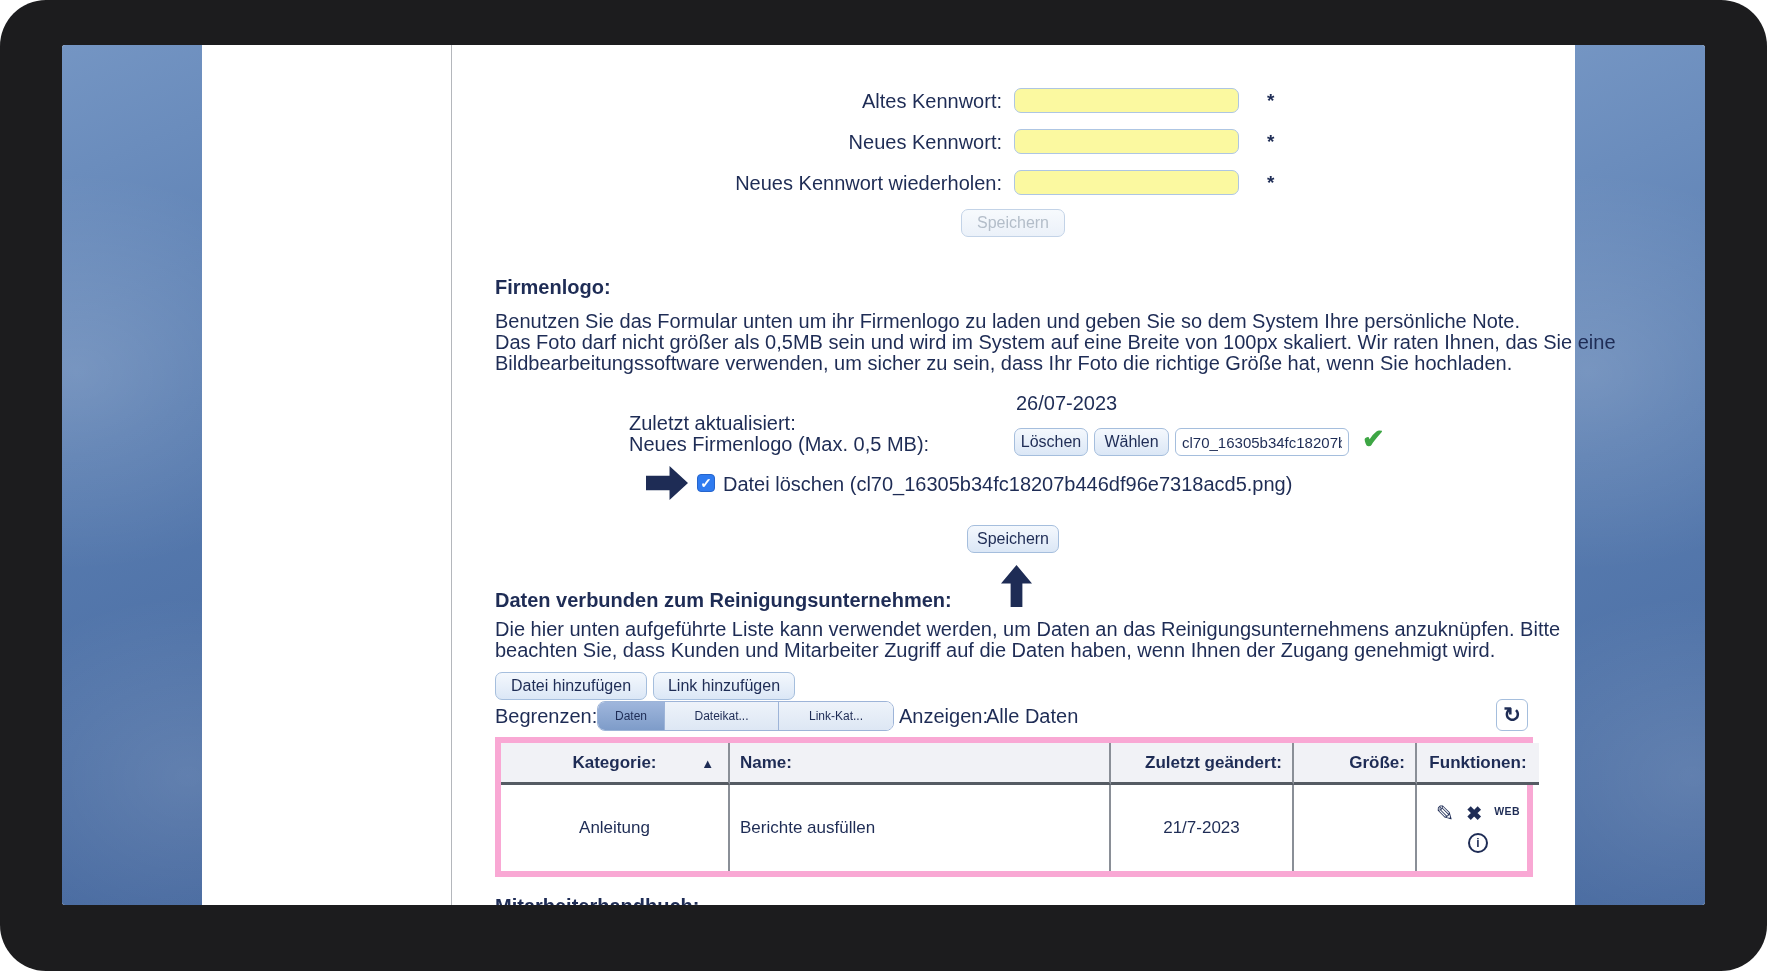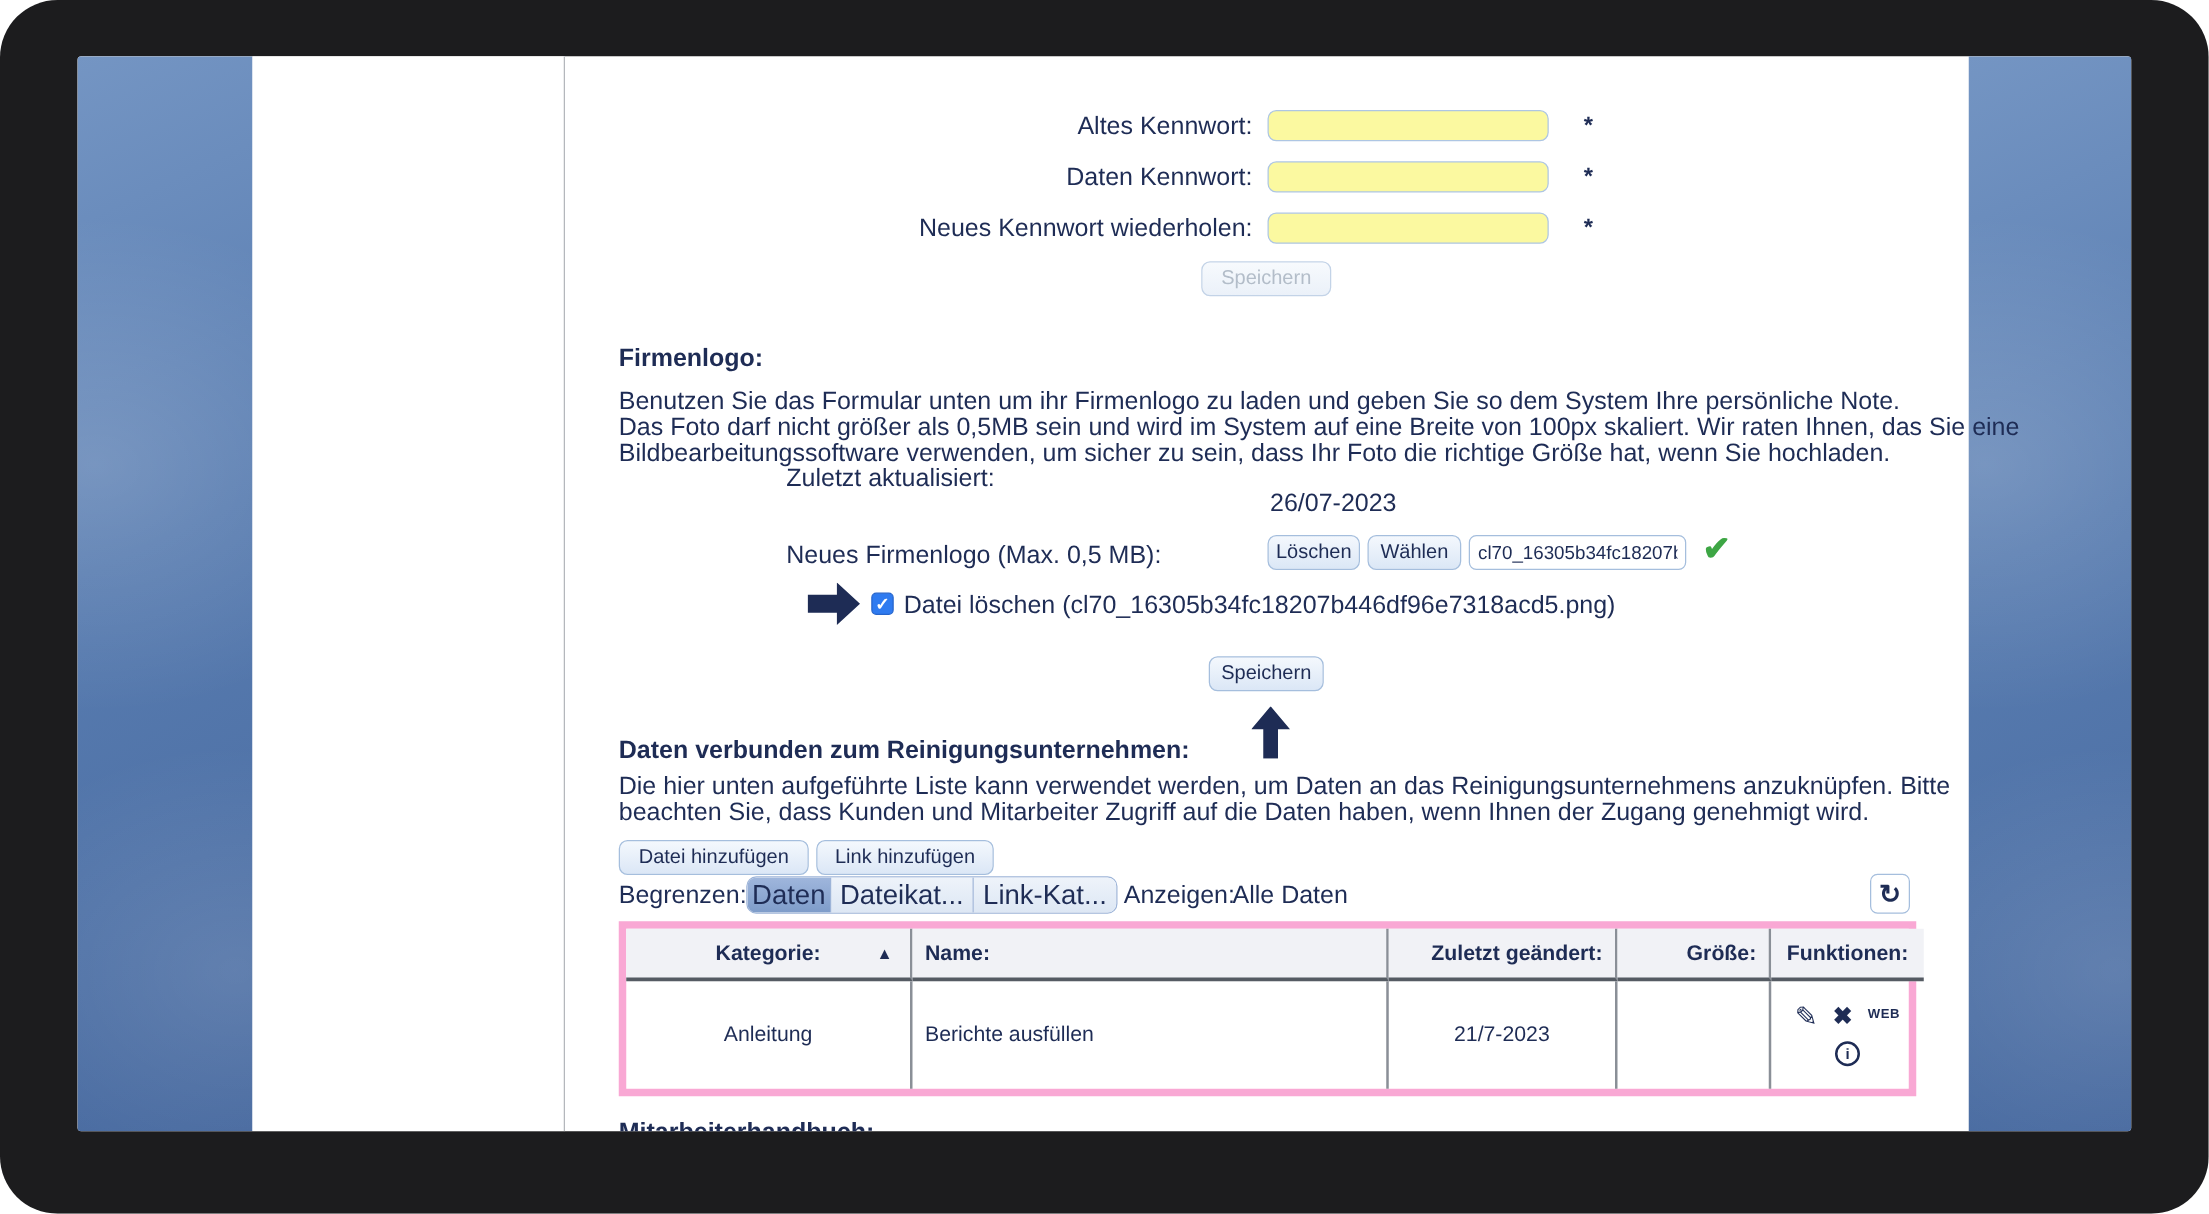"Daten Kennwort:" div.abs { text: Daten -> Neues }
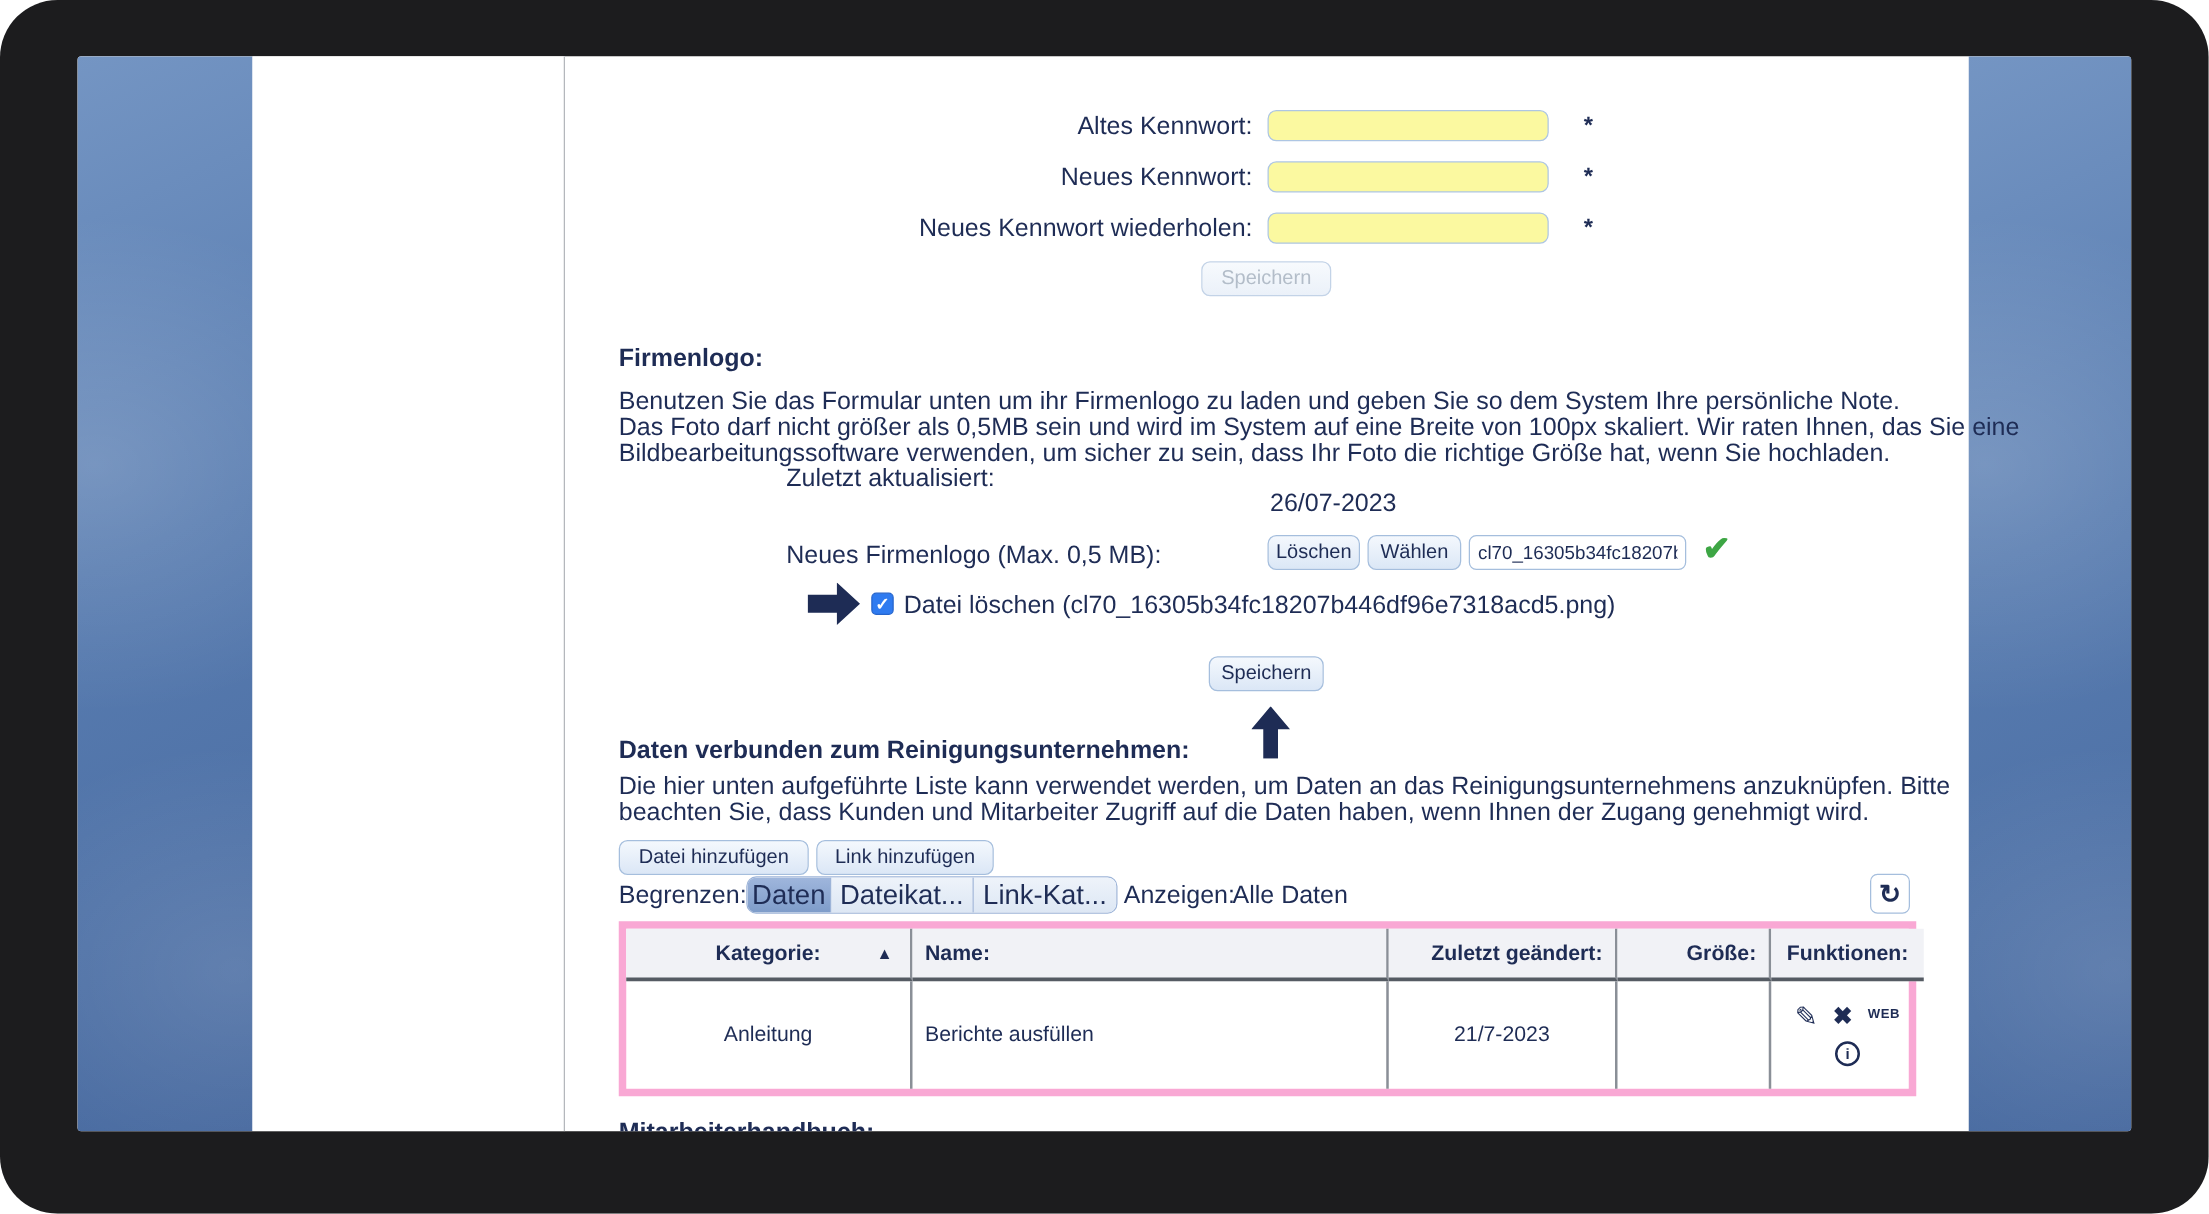"Zuletzt aktualisiert:" div.abs { top: 328px -> 368px }
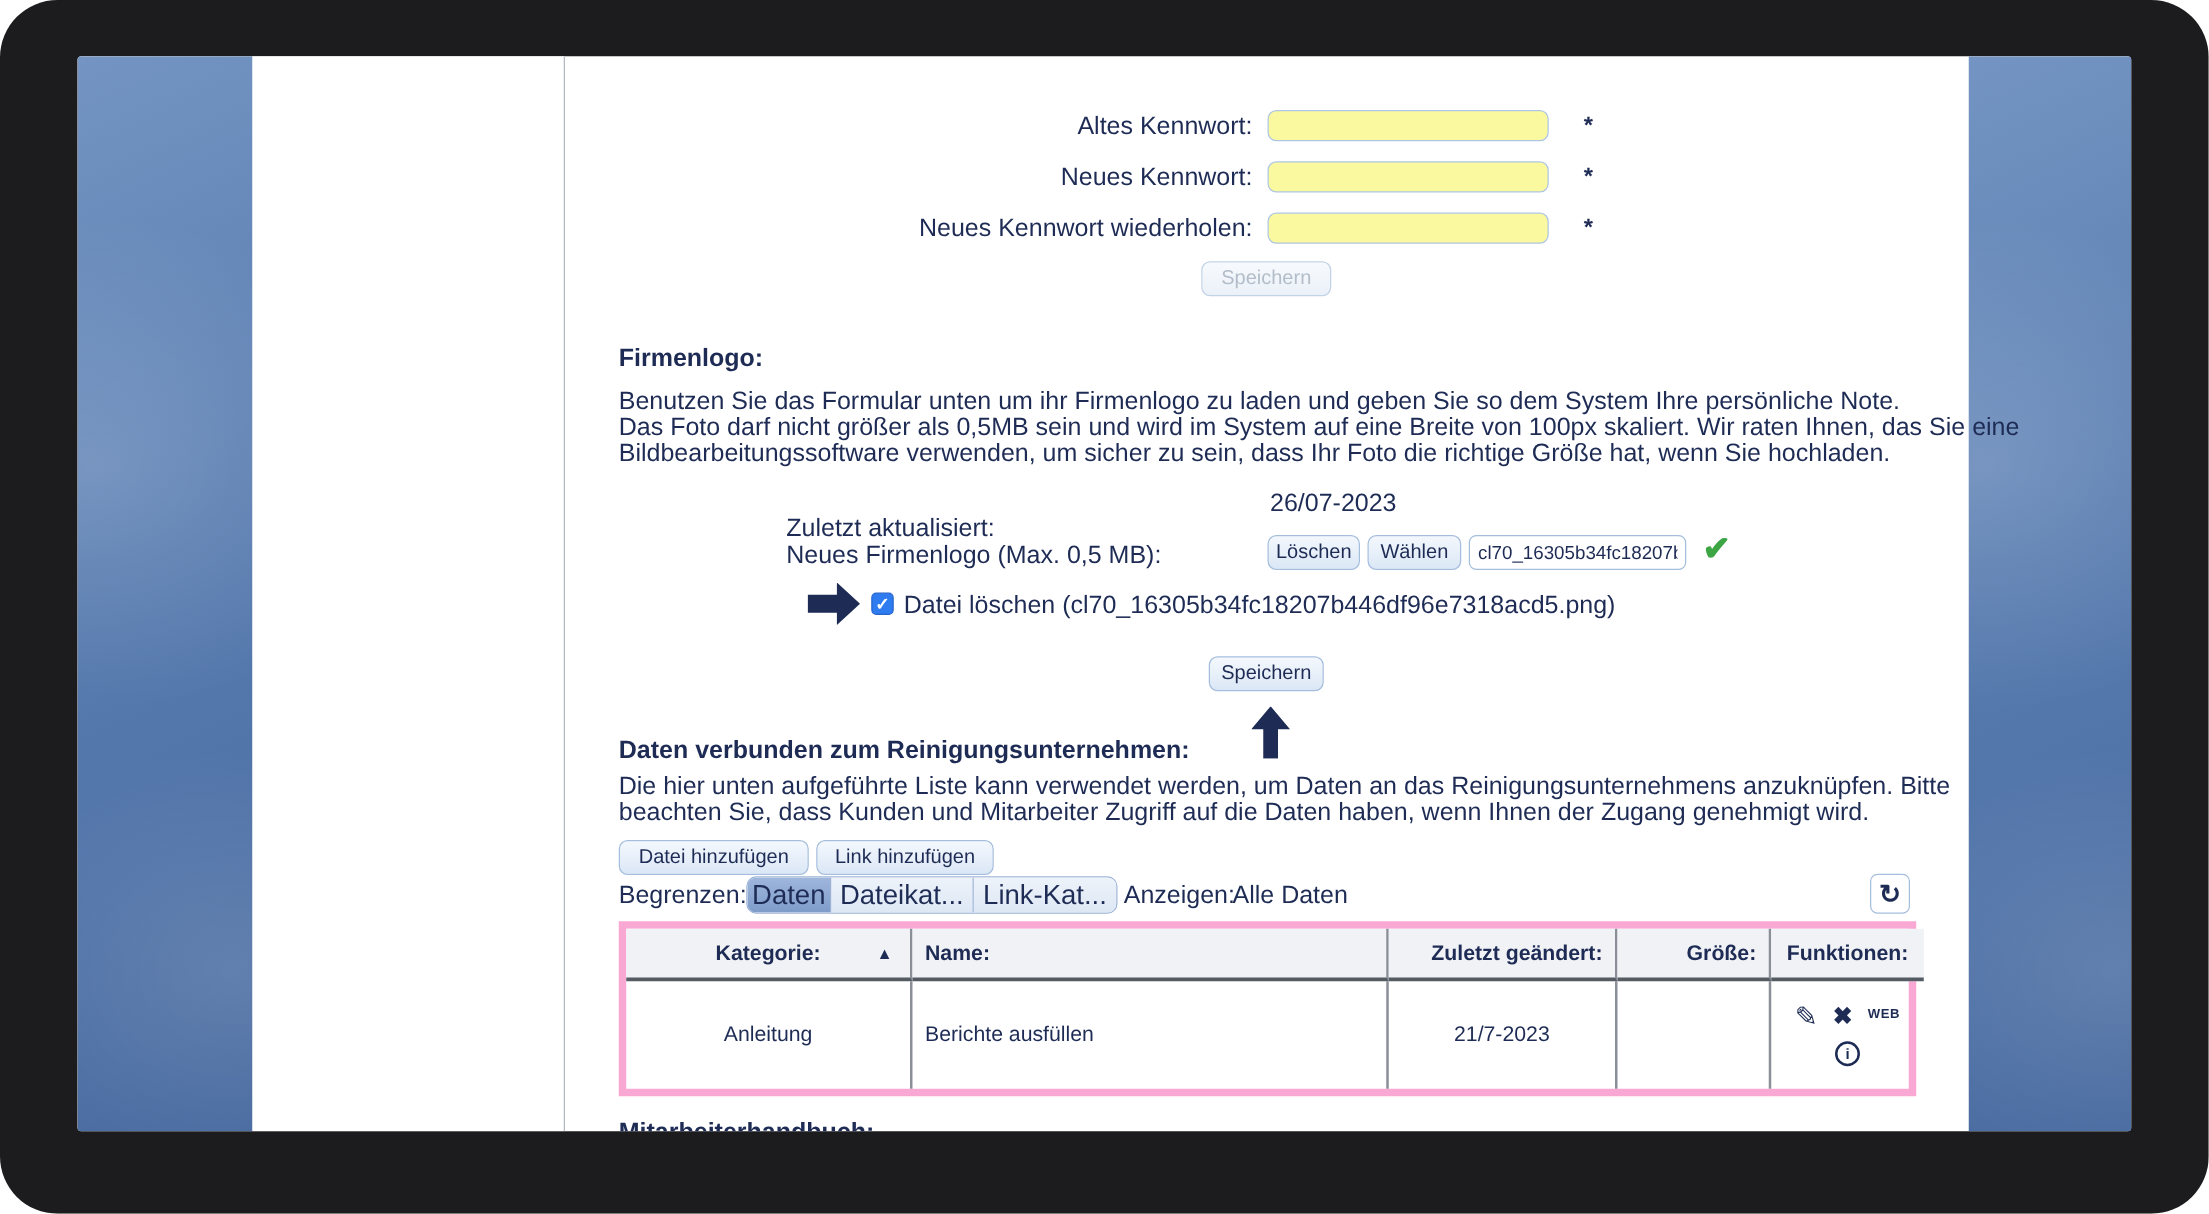"Daten" .seg div { font-size: 22px -> 12px }
